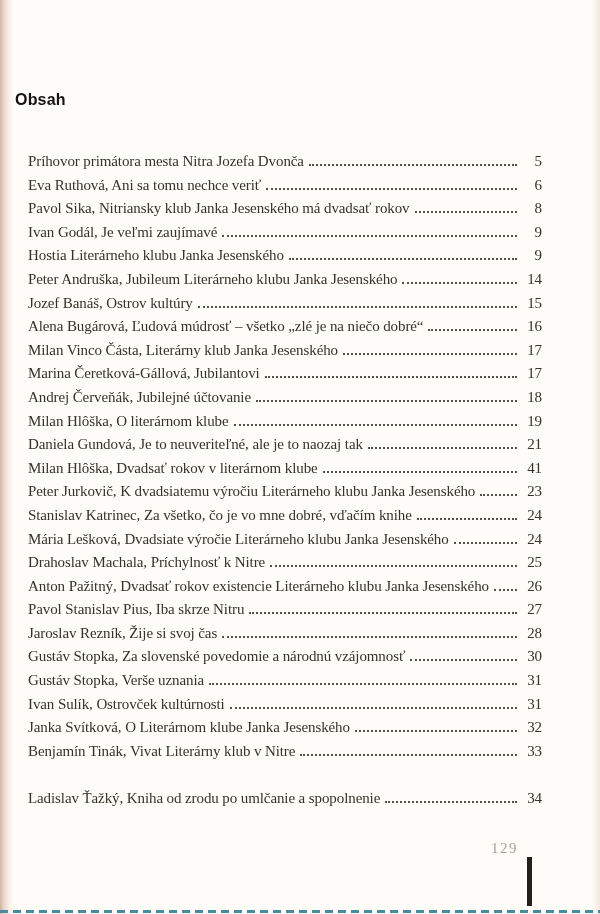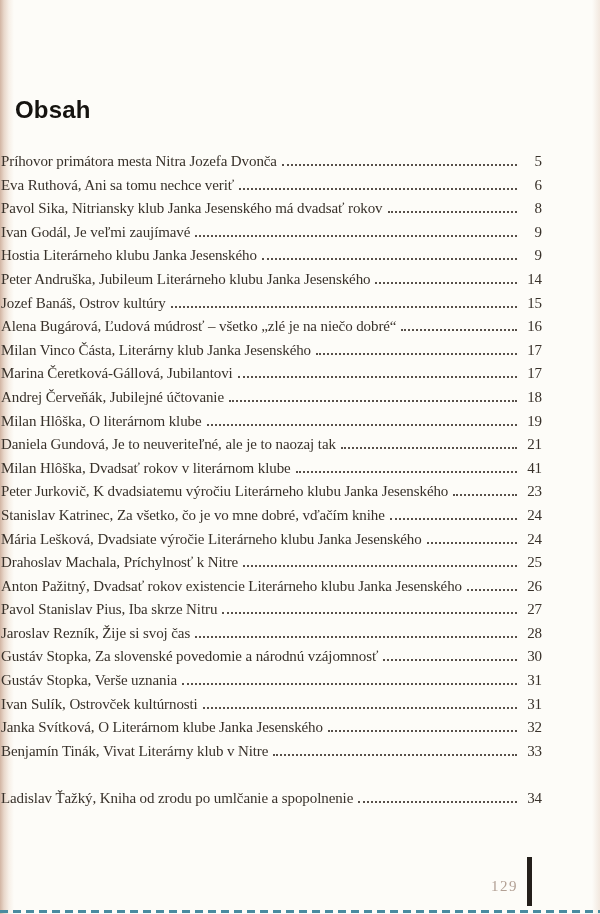"Obsah" .title { font-size: 24px -> 16px }
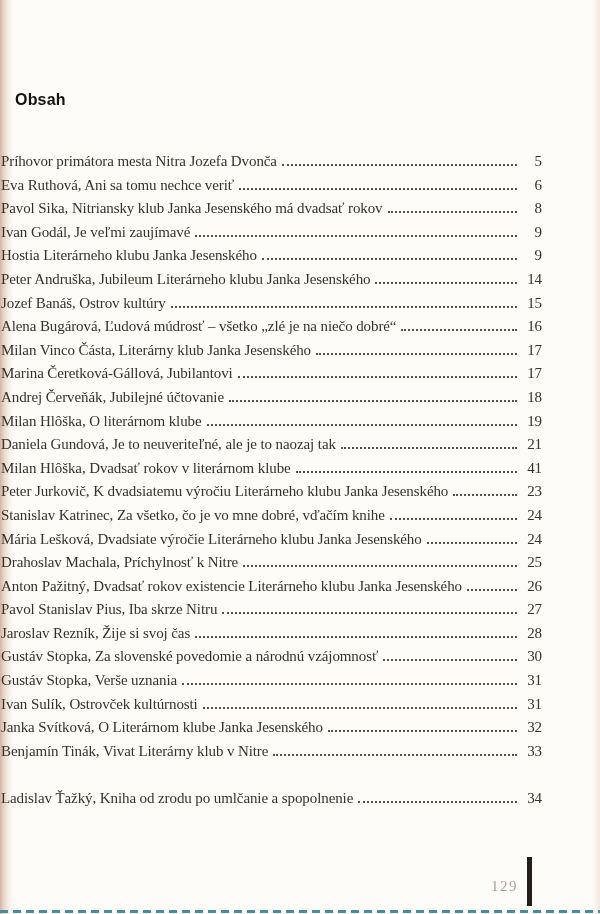"Príhovor primátora mesta Nitra Jozefa" .toc { left: 1px -> 28px }
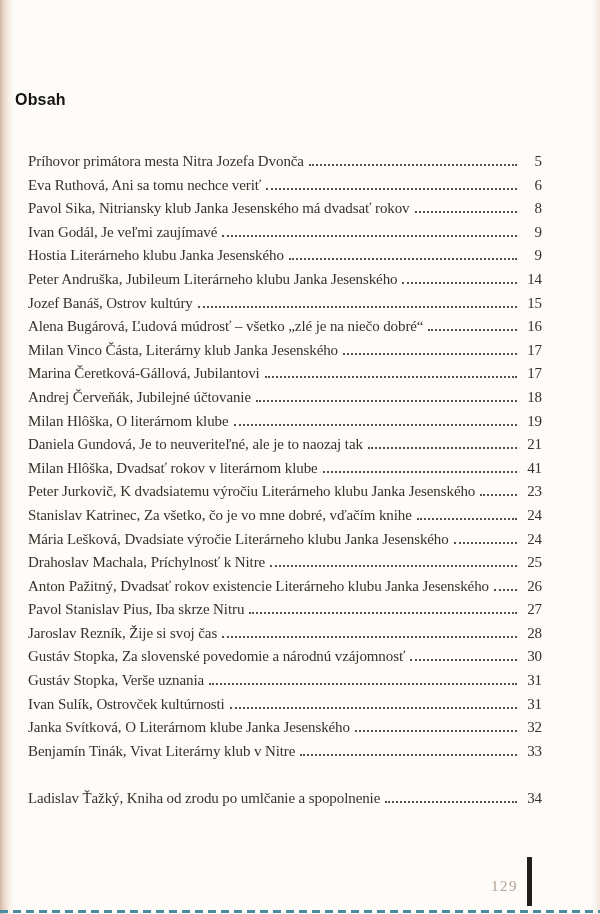"129" .folio { top: 878px -> 840px }
